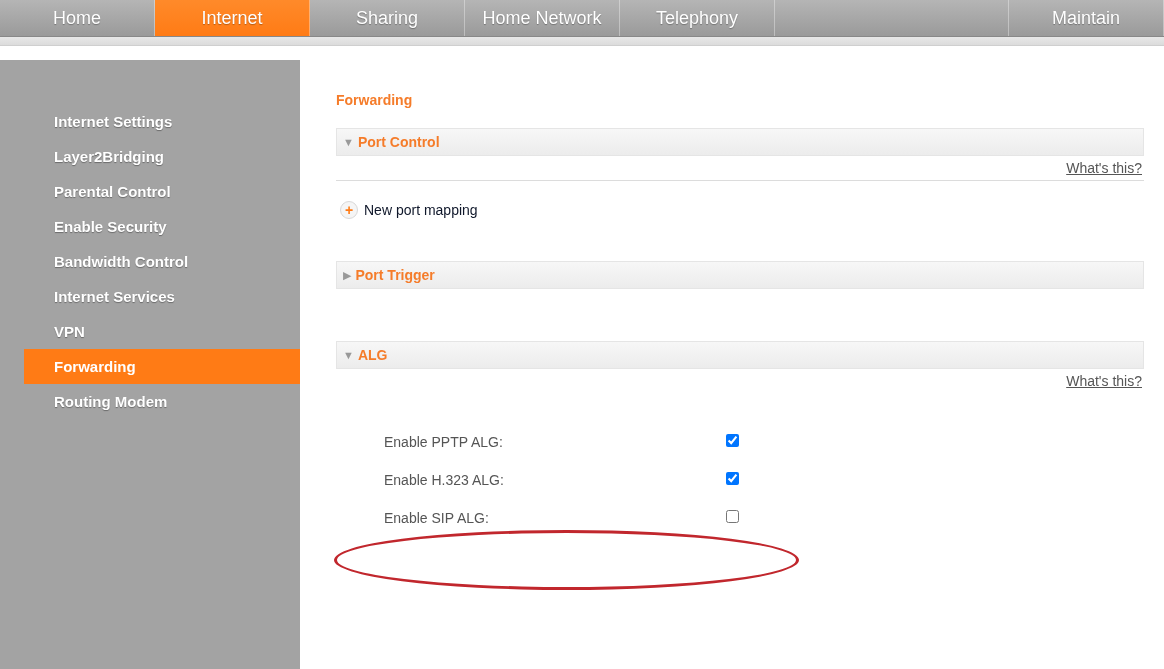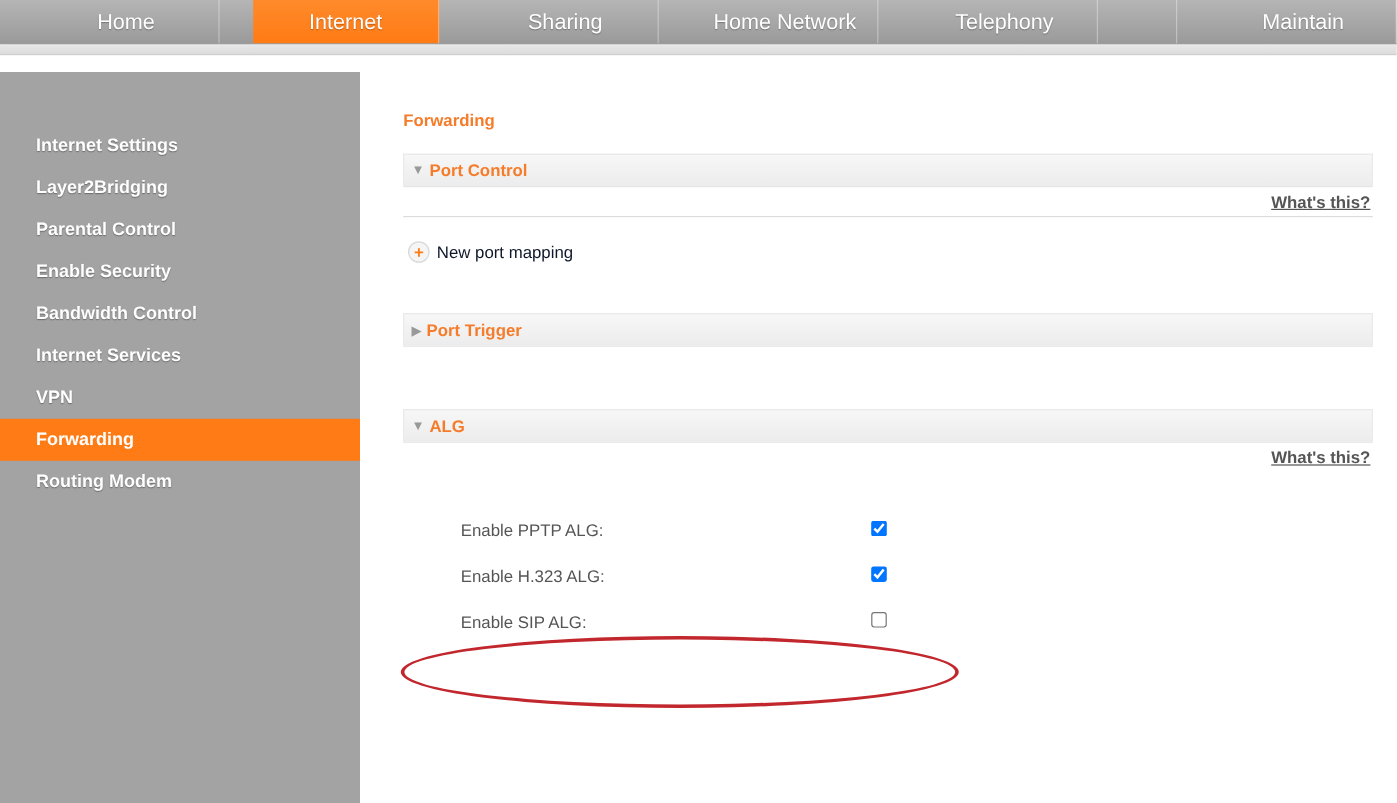"Home" .topnav .tab { margin-left: 28px -> none }
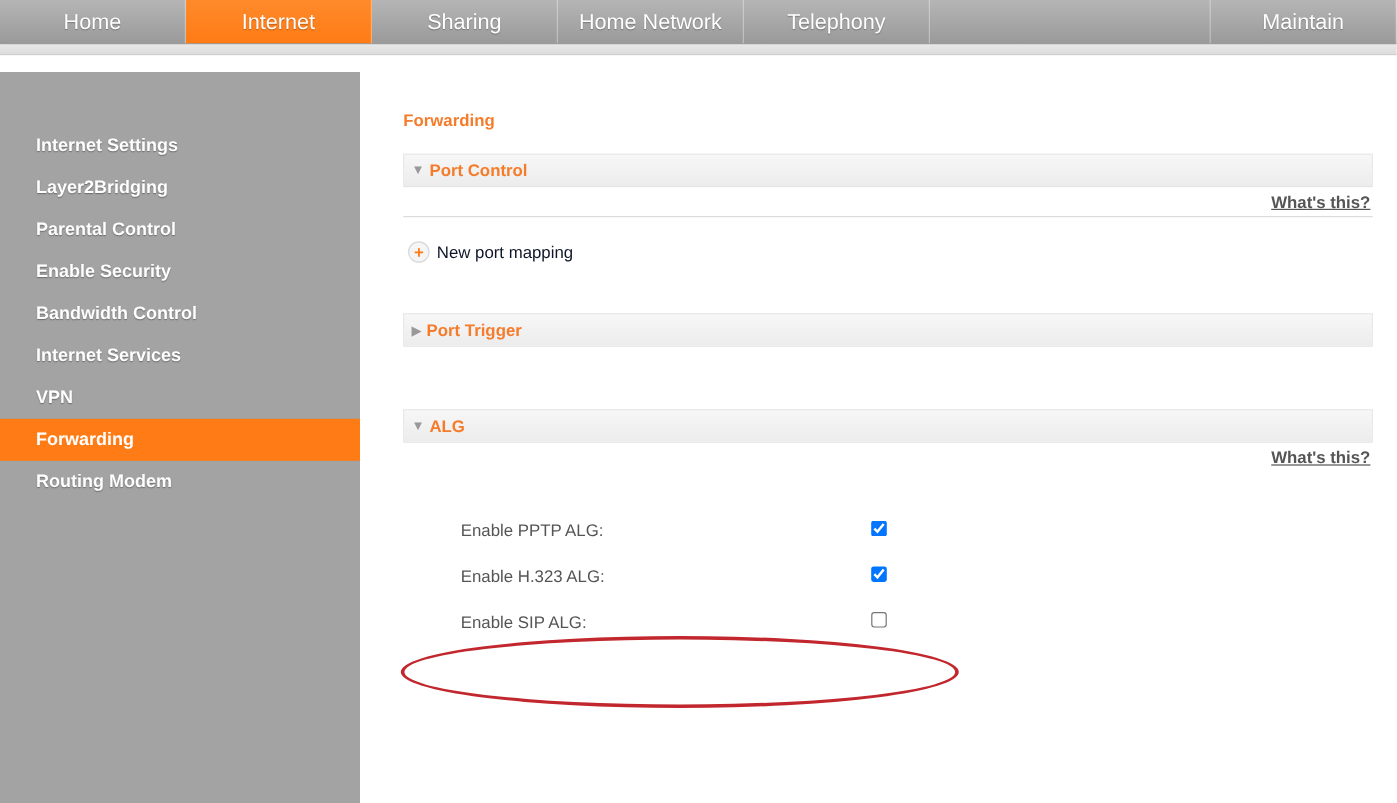"Internet Settings" .side-item { margin-left: none -> 24px }
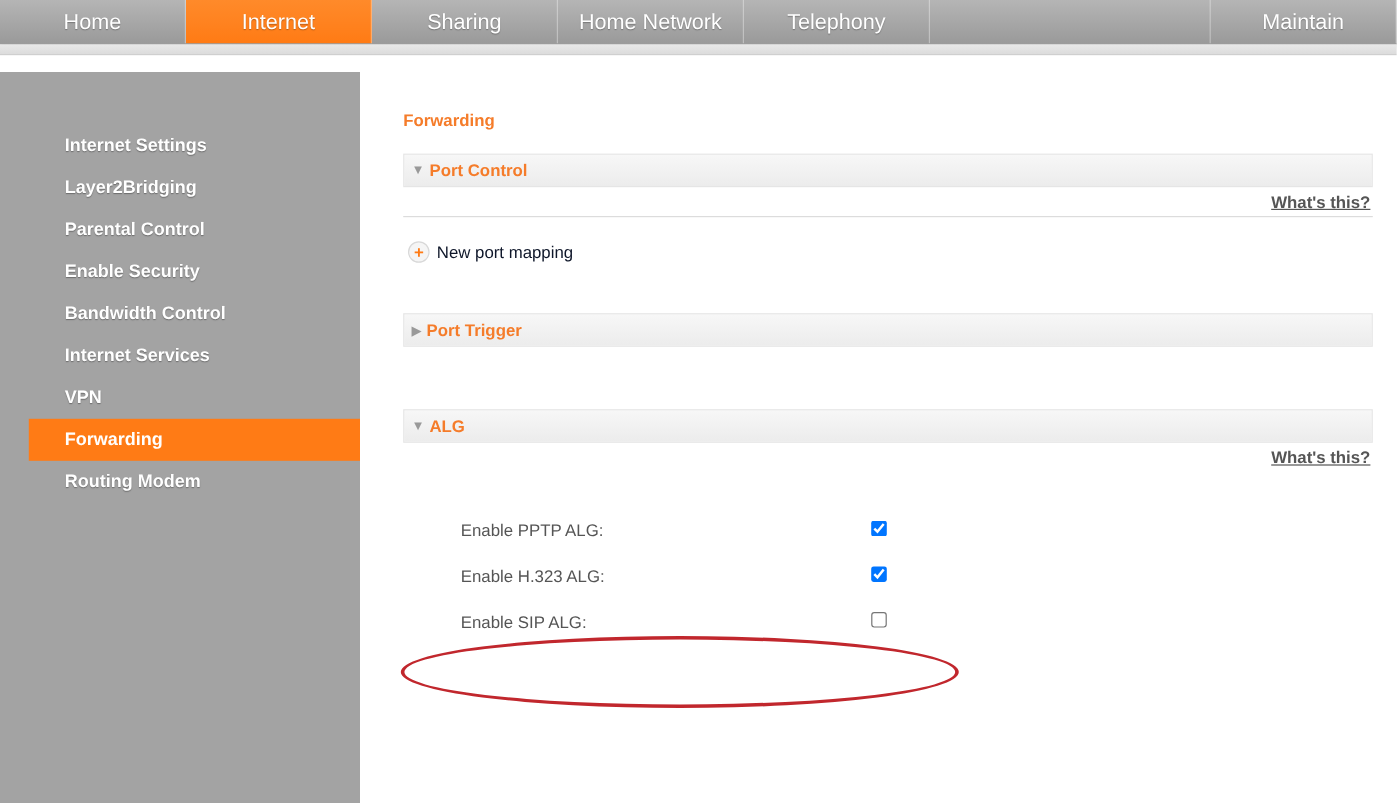"What's this?" .whatsthis { font-weight: bold -> none }
